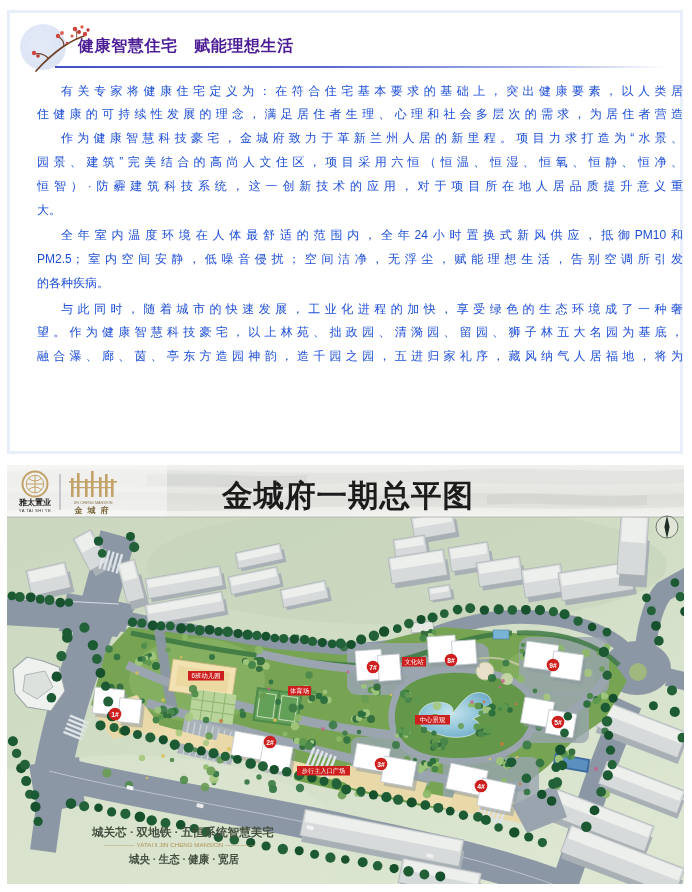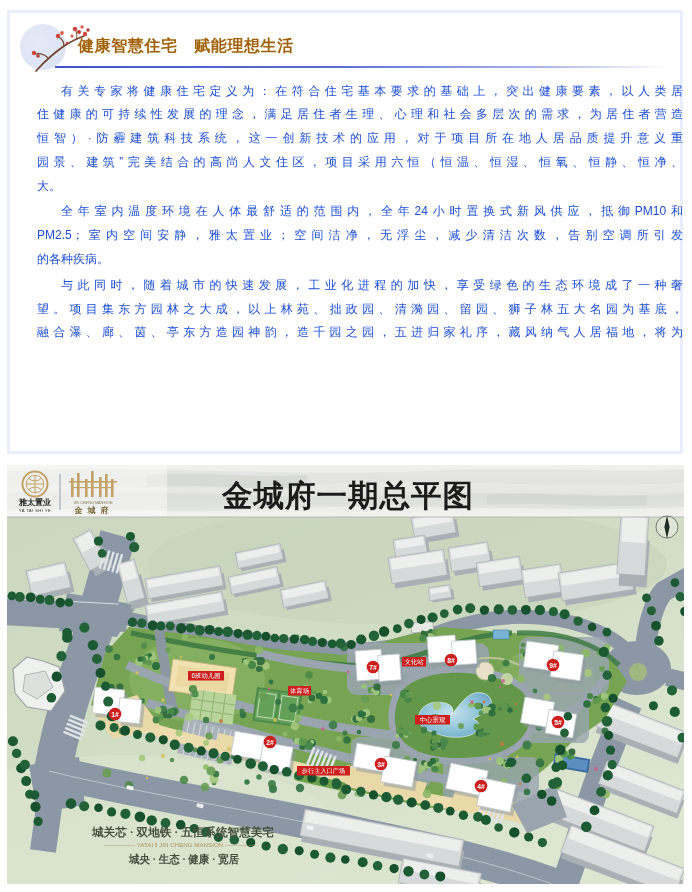"健康智慧住宅 赋能理想生活" .htitle { color: #a16207 -> #4c1d95 }
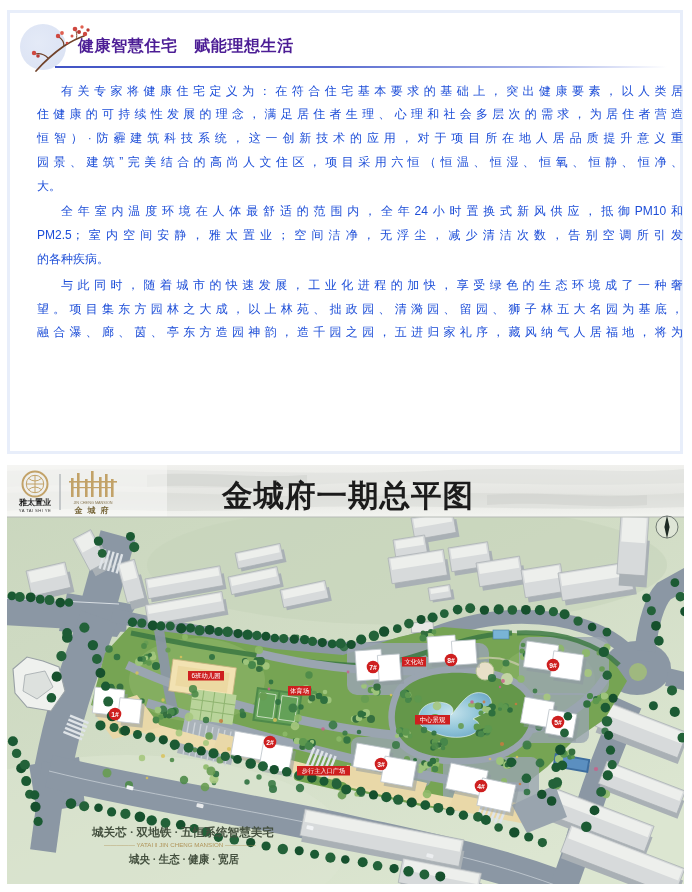"作为健康智慧科技豪宅，金城府致力于革新兰州人居的新里程。项目力求打造为“水景、" div.ji { html: none -> <div>作为健康智慧科技豪宅，金城府致力于革新兰州人居的新里程。项目力求打造为“水景、</div> }
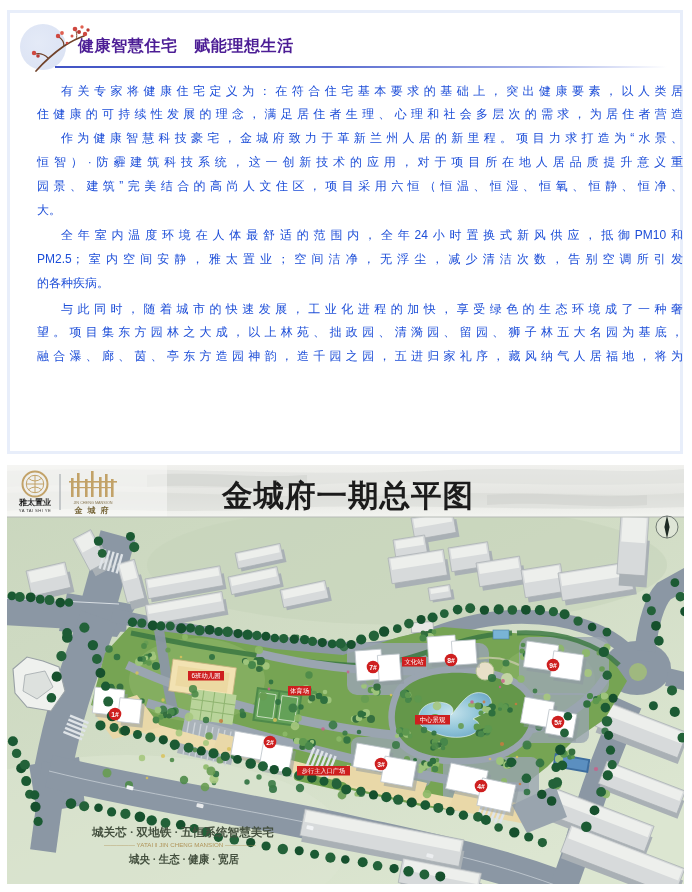"恒智）·防霾建筑科技系统，这一创新技术的应用，对于项目所在地人居品质提升意义重" div.j { order: before "园景、建筑”完美结合的高尚人文住区，项目采用六恒（恒温、恒湿、恒氧、恒静、恒净、" -> after "园景、建筑”完美结合的高尚人文住区，项目采用六恒（恒温、恒湿、恒氧、恒静、恒净、" }
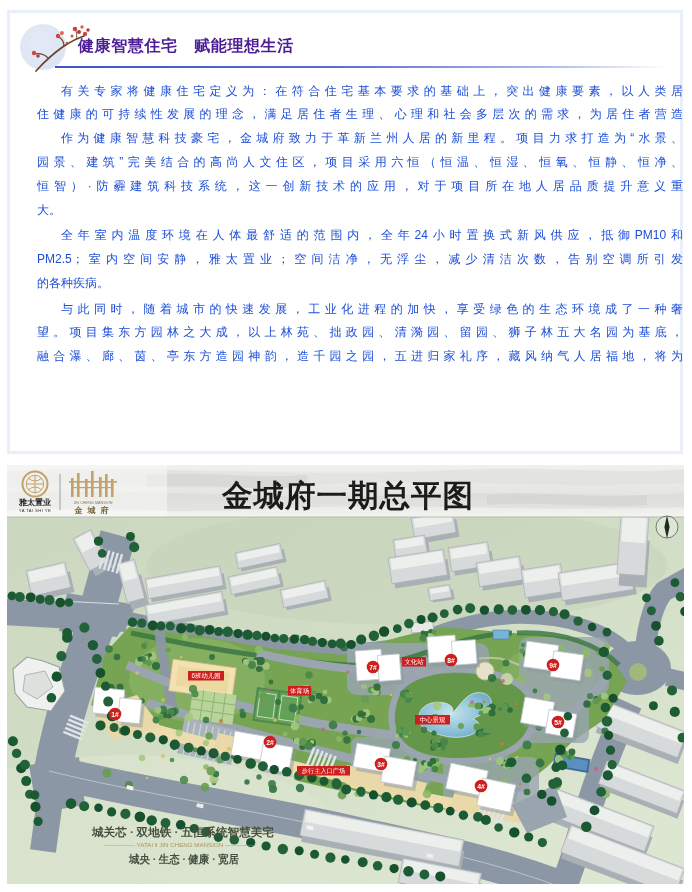"PM2.5；室内空间安静，雅太置业；空间洁净，无浮尘，减少清洁次数，告别空调所引" div.j { text: 雅太置业；空间洁净，无浮尘，减少清洁次数 -> 低噪音侵扰；空间洁净，无浮尘，赋能理想生活 }
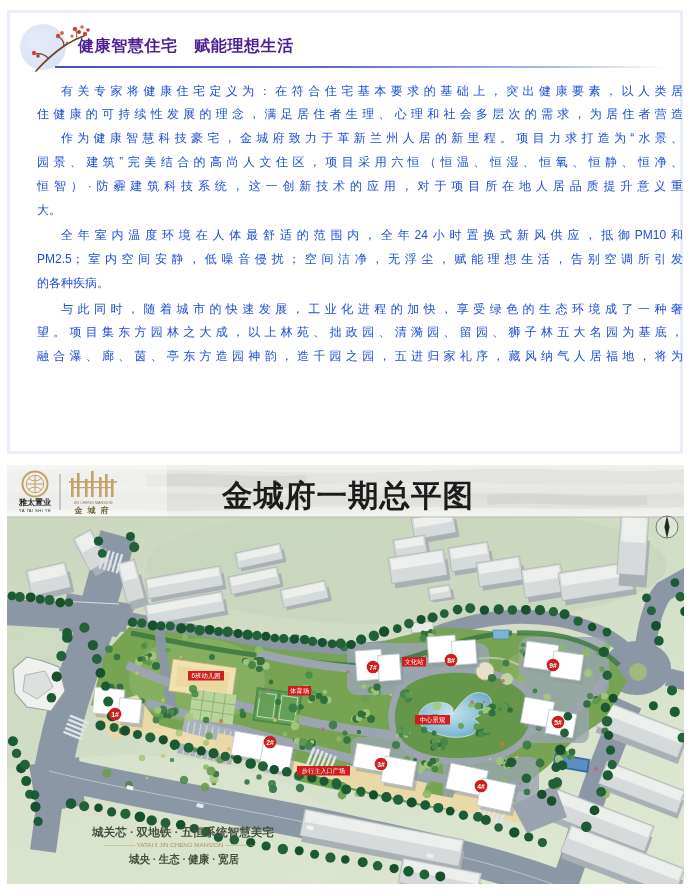"望。项目集东方园林之大成，以上林苑、拙政园、清漪园、留园、狮子林五大名园为基底，" div.j { text: 项目集东方园林之大成 -> 作为健康智慧科技豪宅 }
